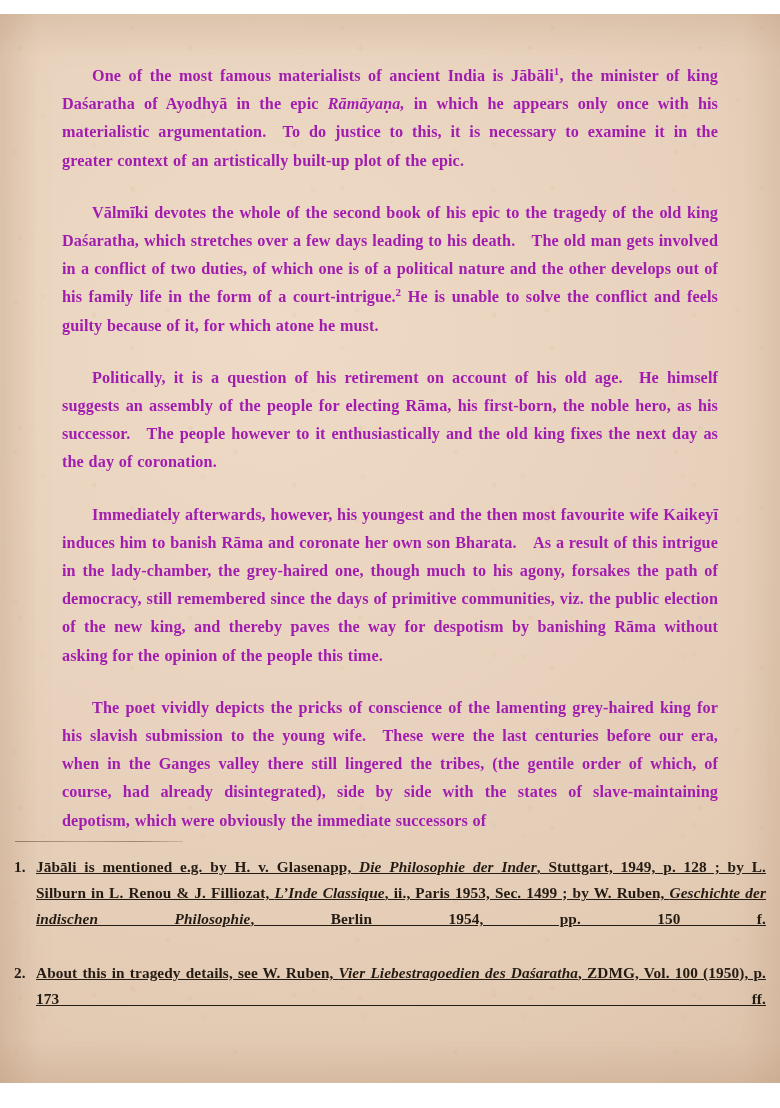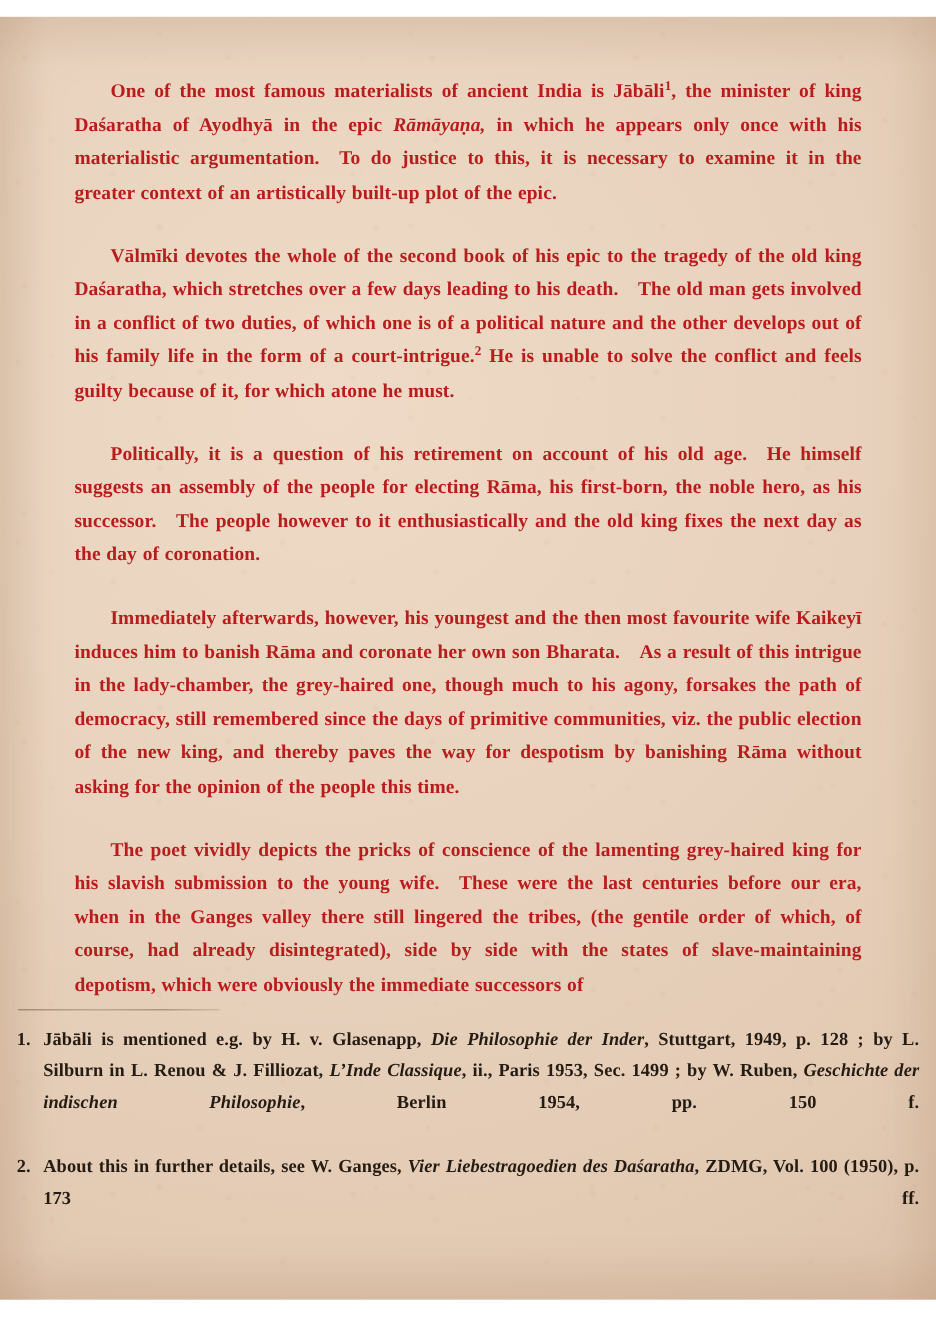"One of the most famous" p.body-par { color: #b91c1c -> #a21caf }
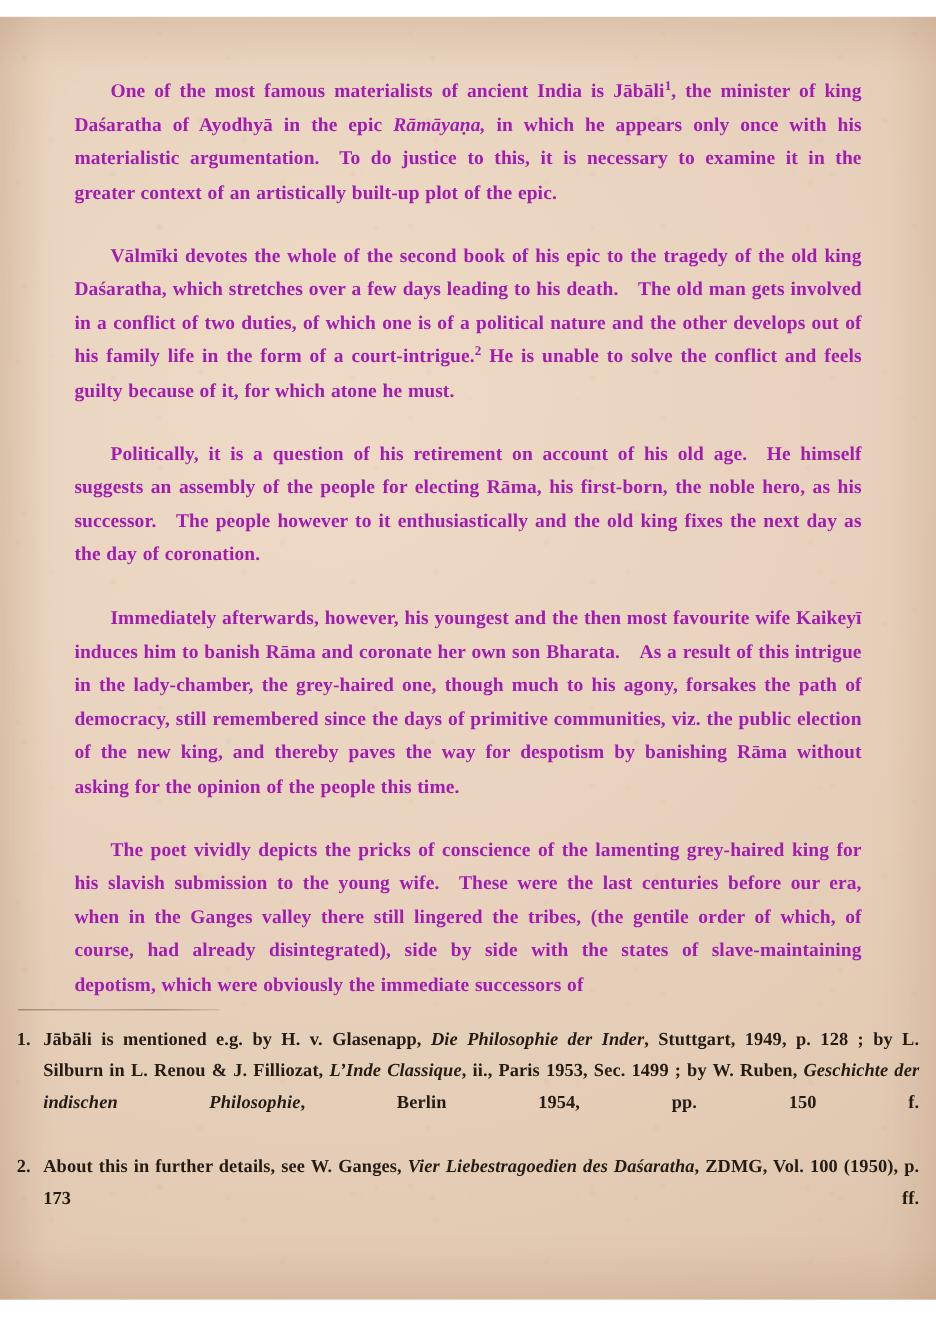"Jābāli is mentioned e.g. by" .fn-text { text-decoration: none -> underline }
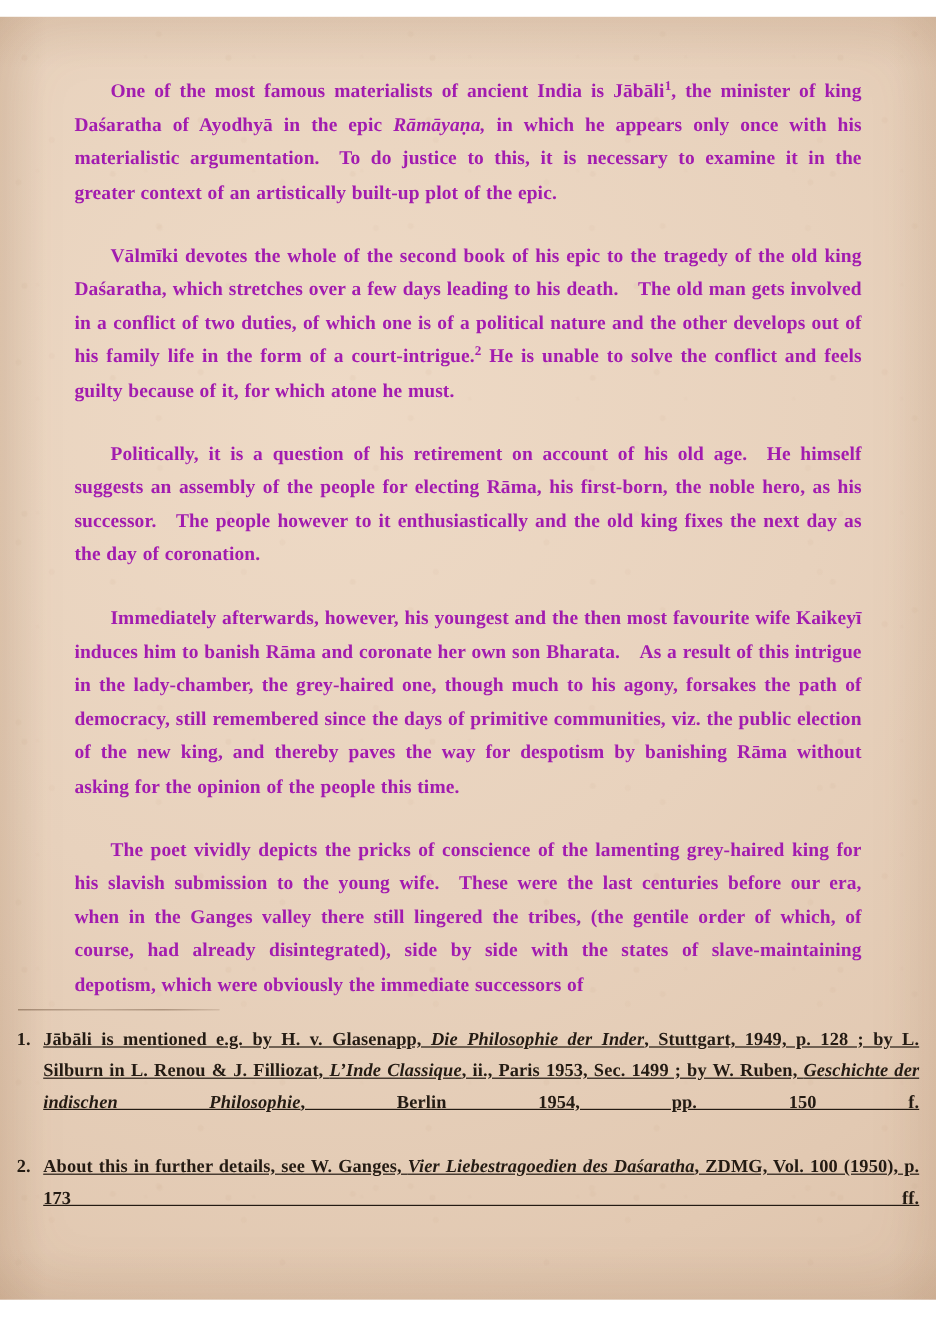"About this in further details," span { text: further details, see W. Ganges -> tragedy details, see W. Ruben }
